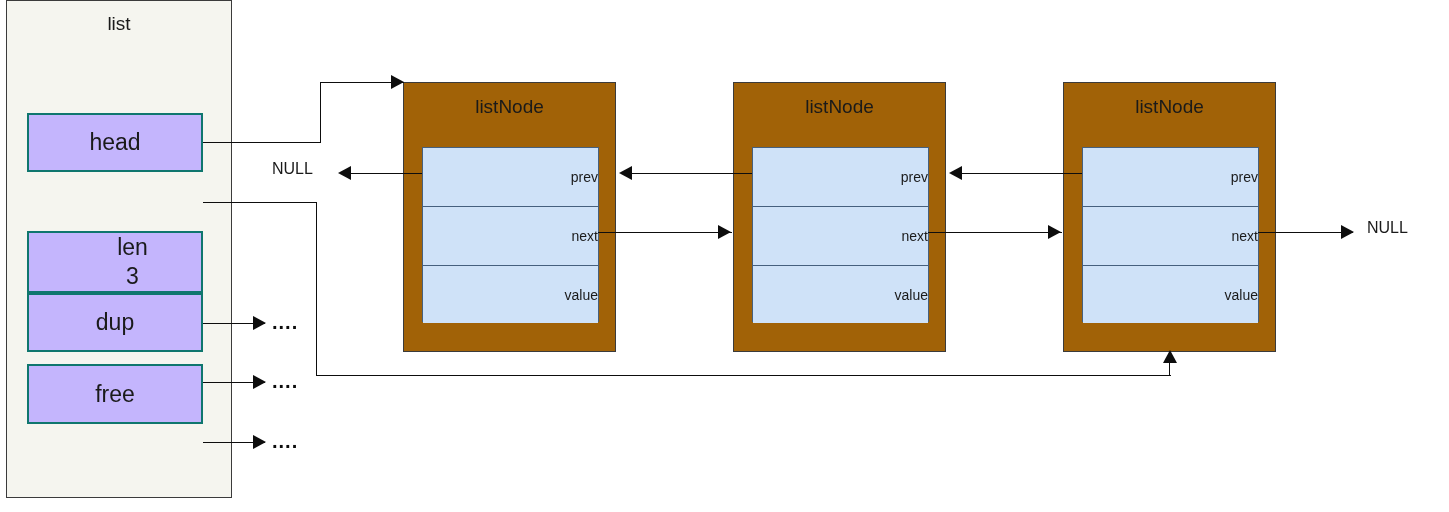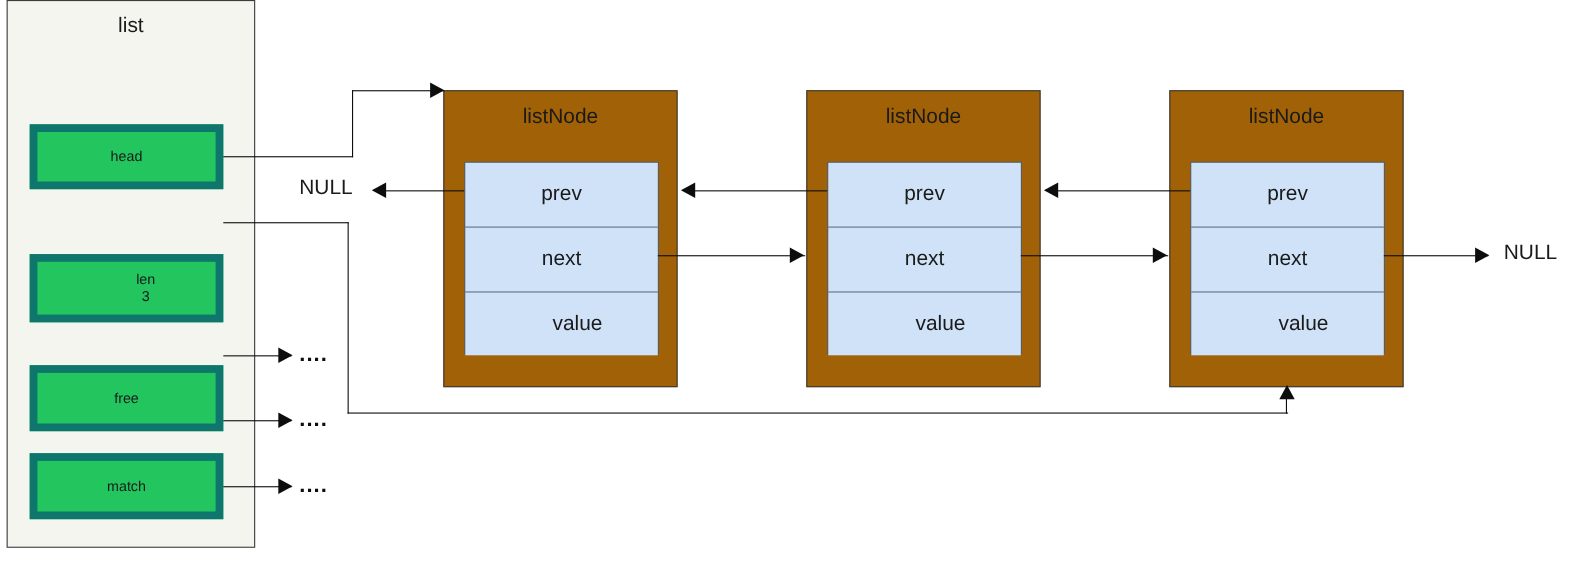"head" .field { background: #22c55e -> #c4b5fd; border: 7px solid #0f766e -> 2px solid #0f766e; font-size: 13px -> 23px }
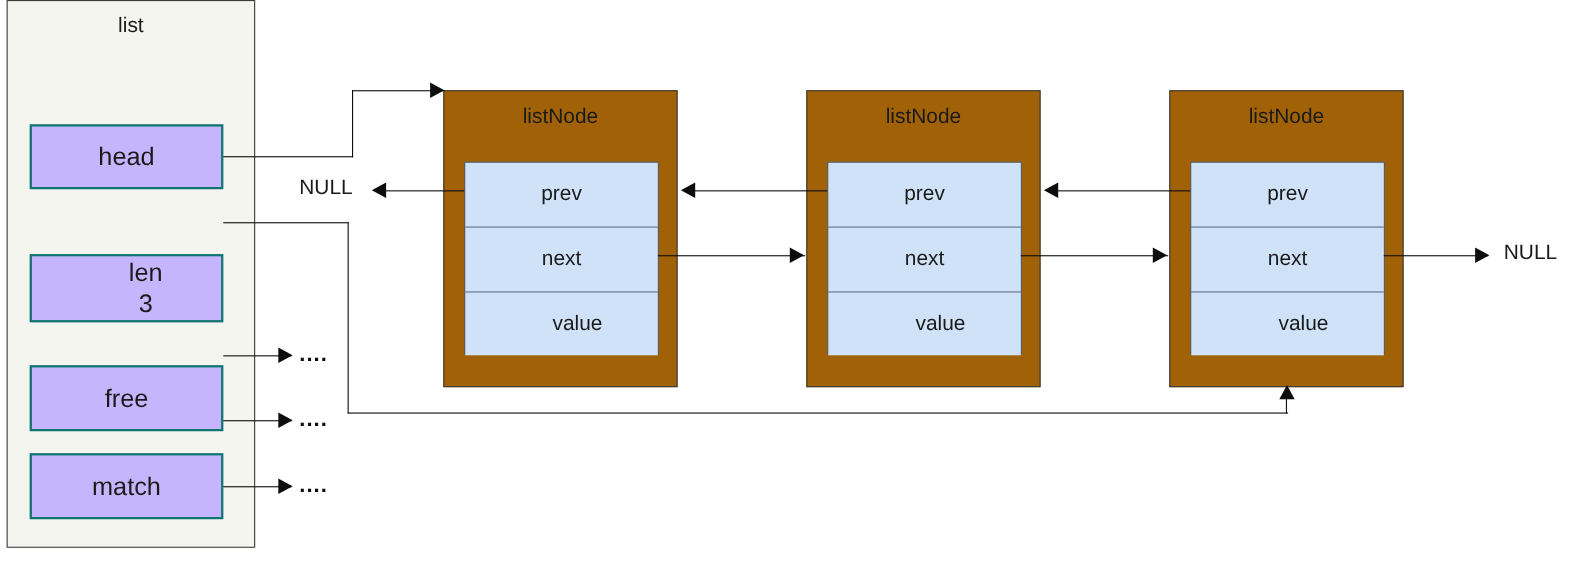"NULL" .null-label { font-size: 19px -> 16px }
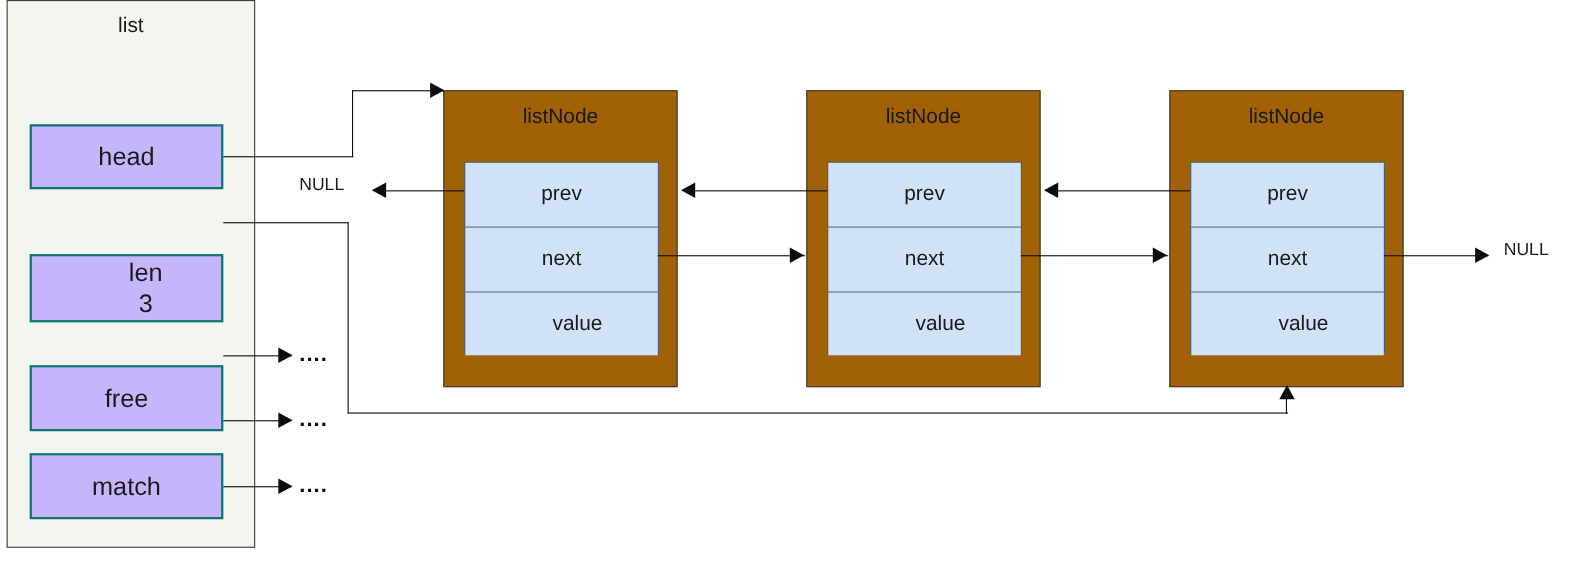"prev" .node-cell { font-size: 19px -> 14px; justify-content: center -> flex-end }
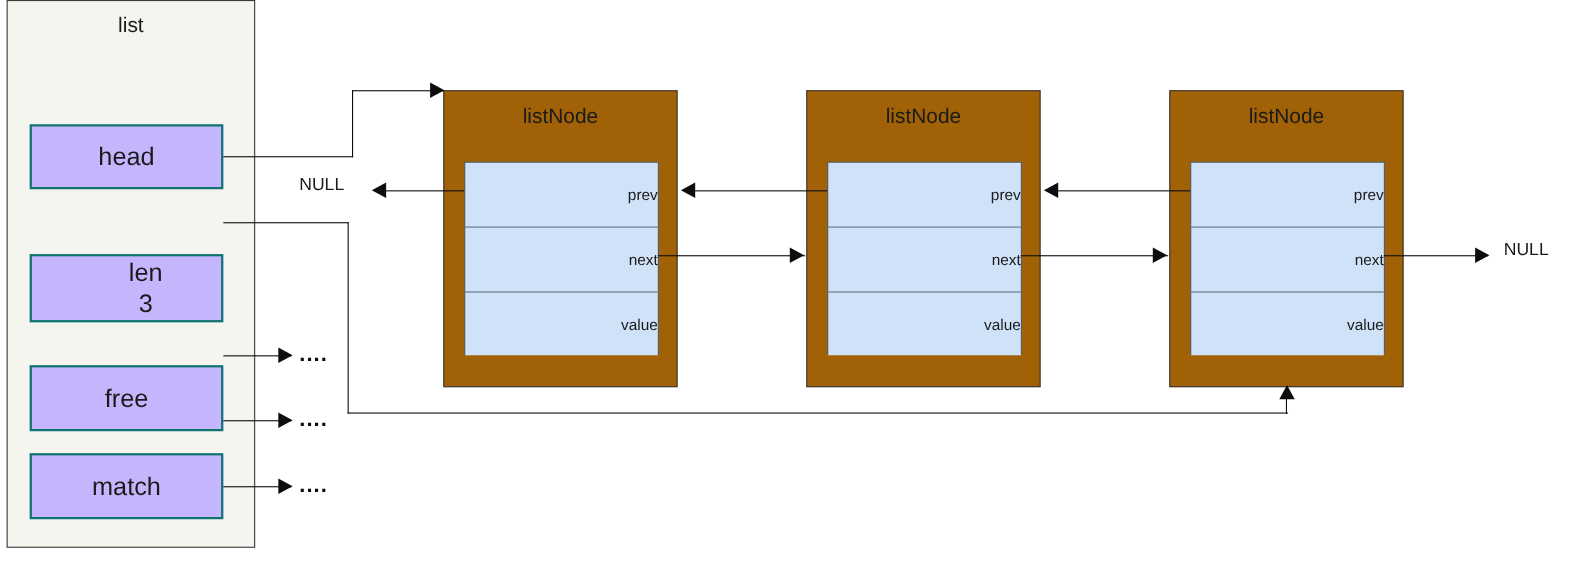"dup" div.field { html: none -> <div> <span>dup</span> </div> }
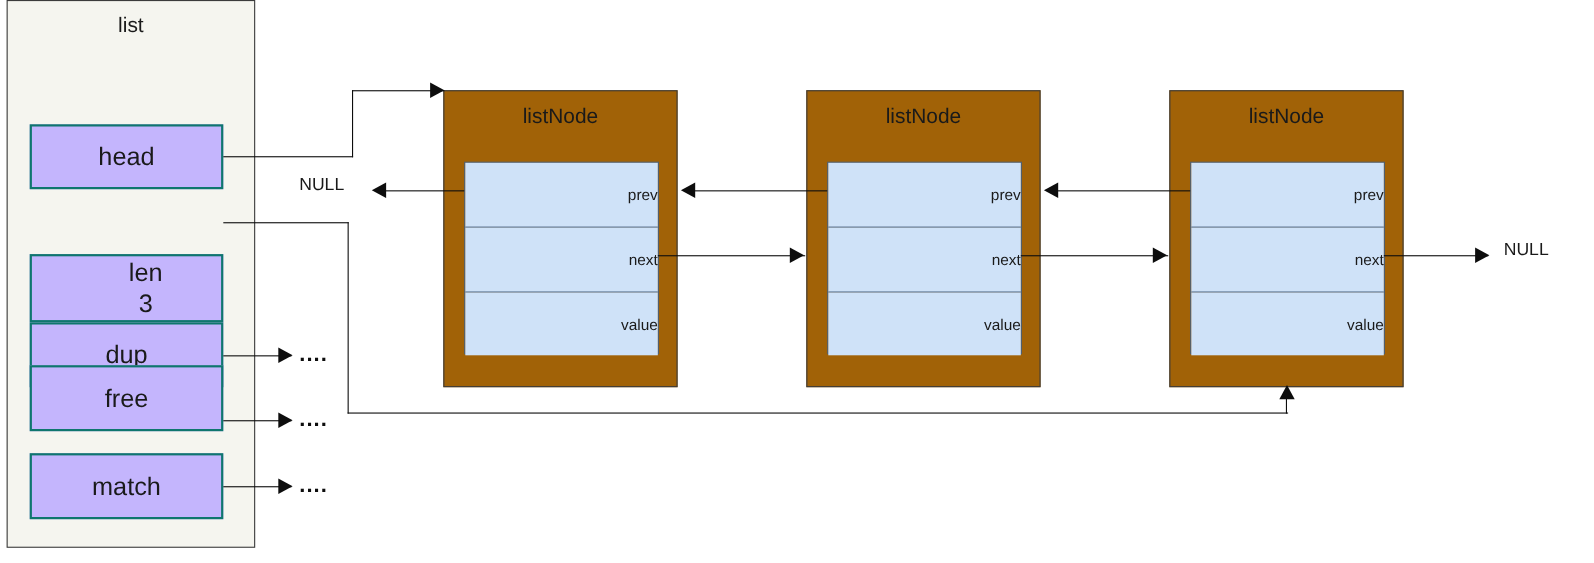"free" div.field { top: 332px -> 364px }
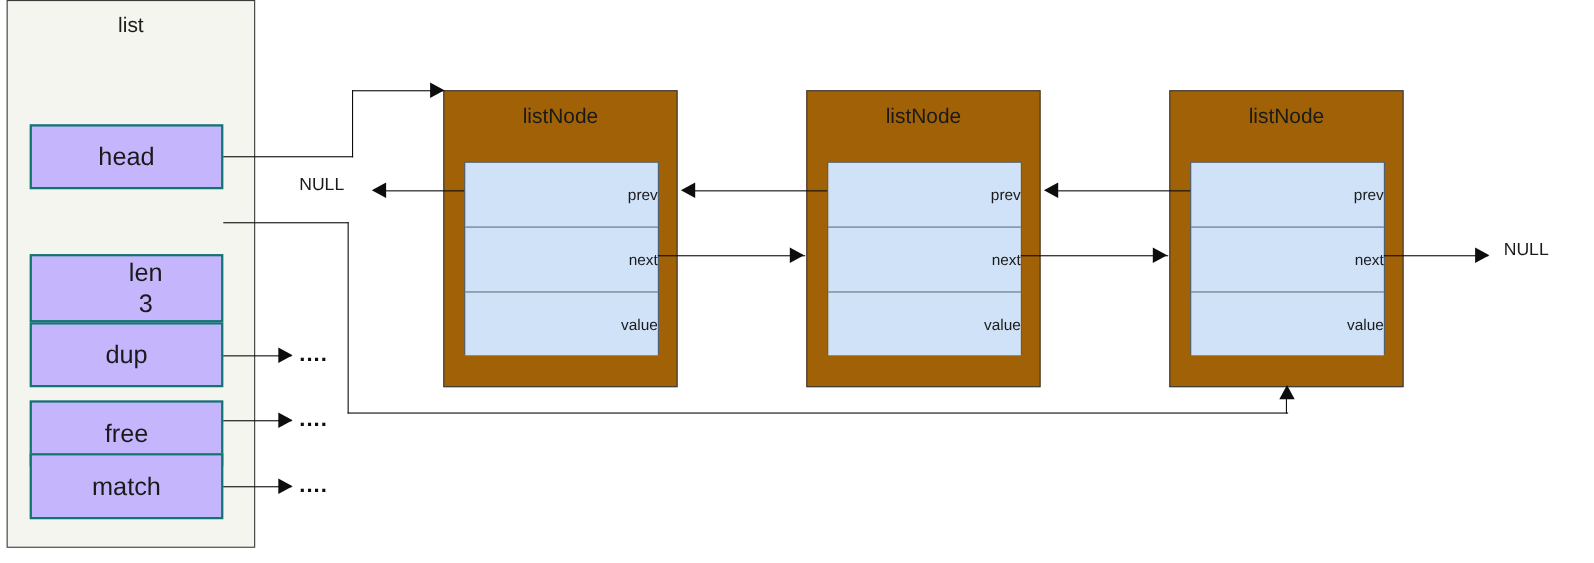"match" div.field { html: <div> <span>match</span> </div> -> none }
